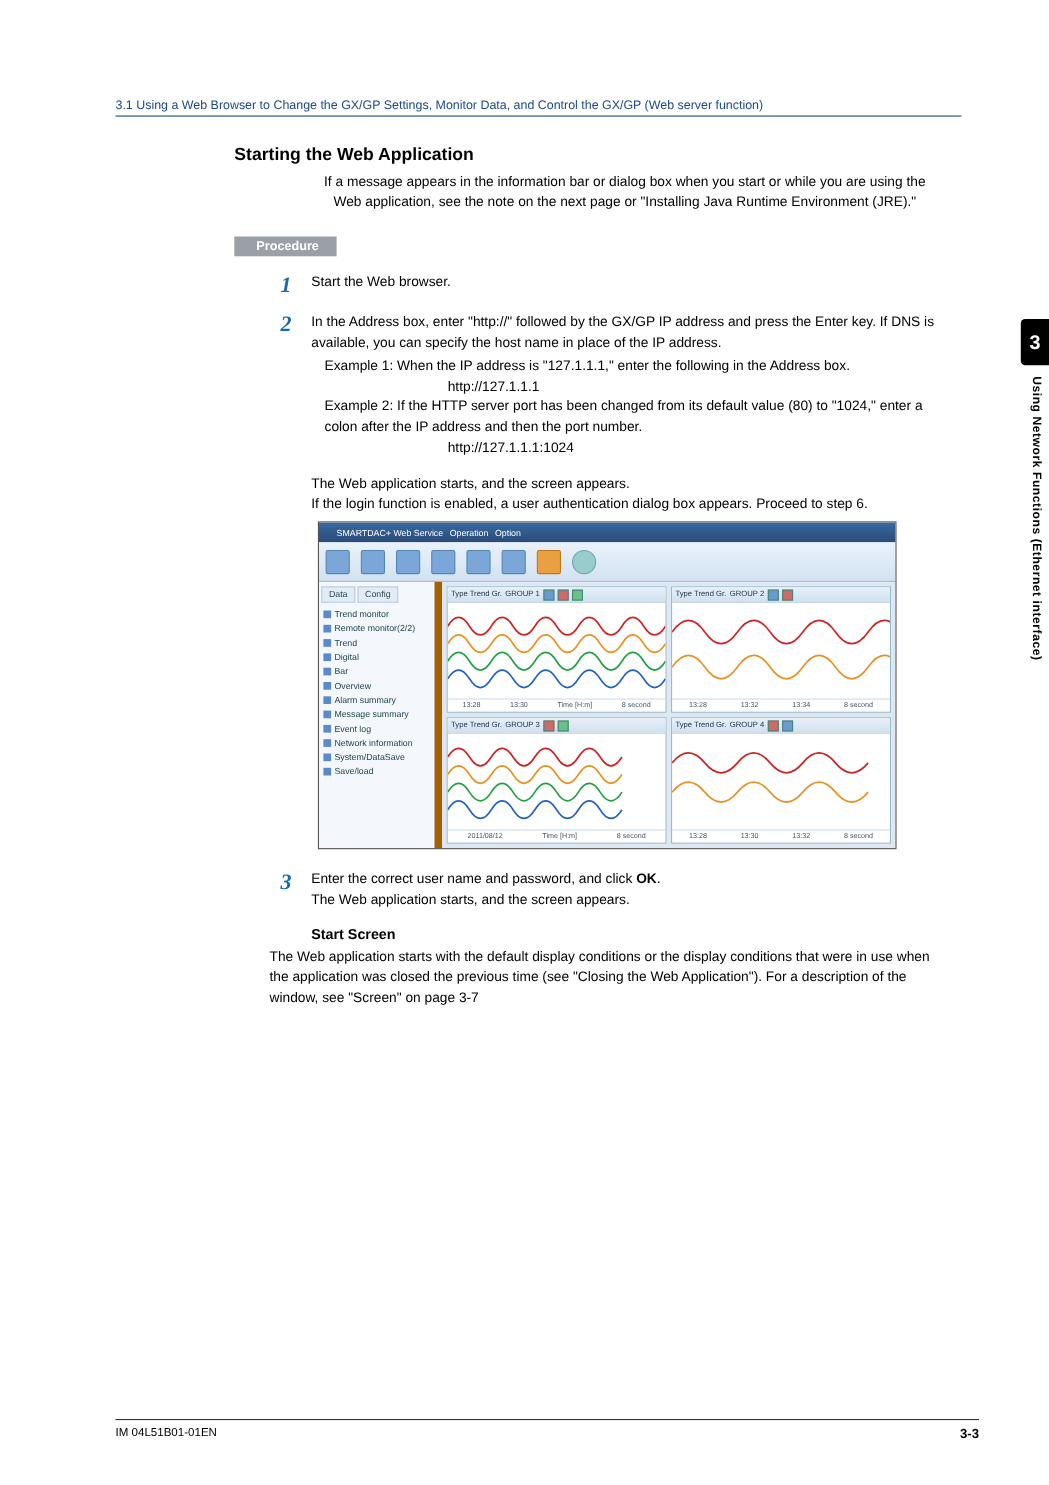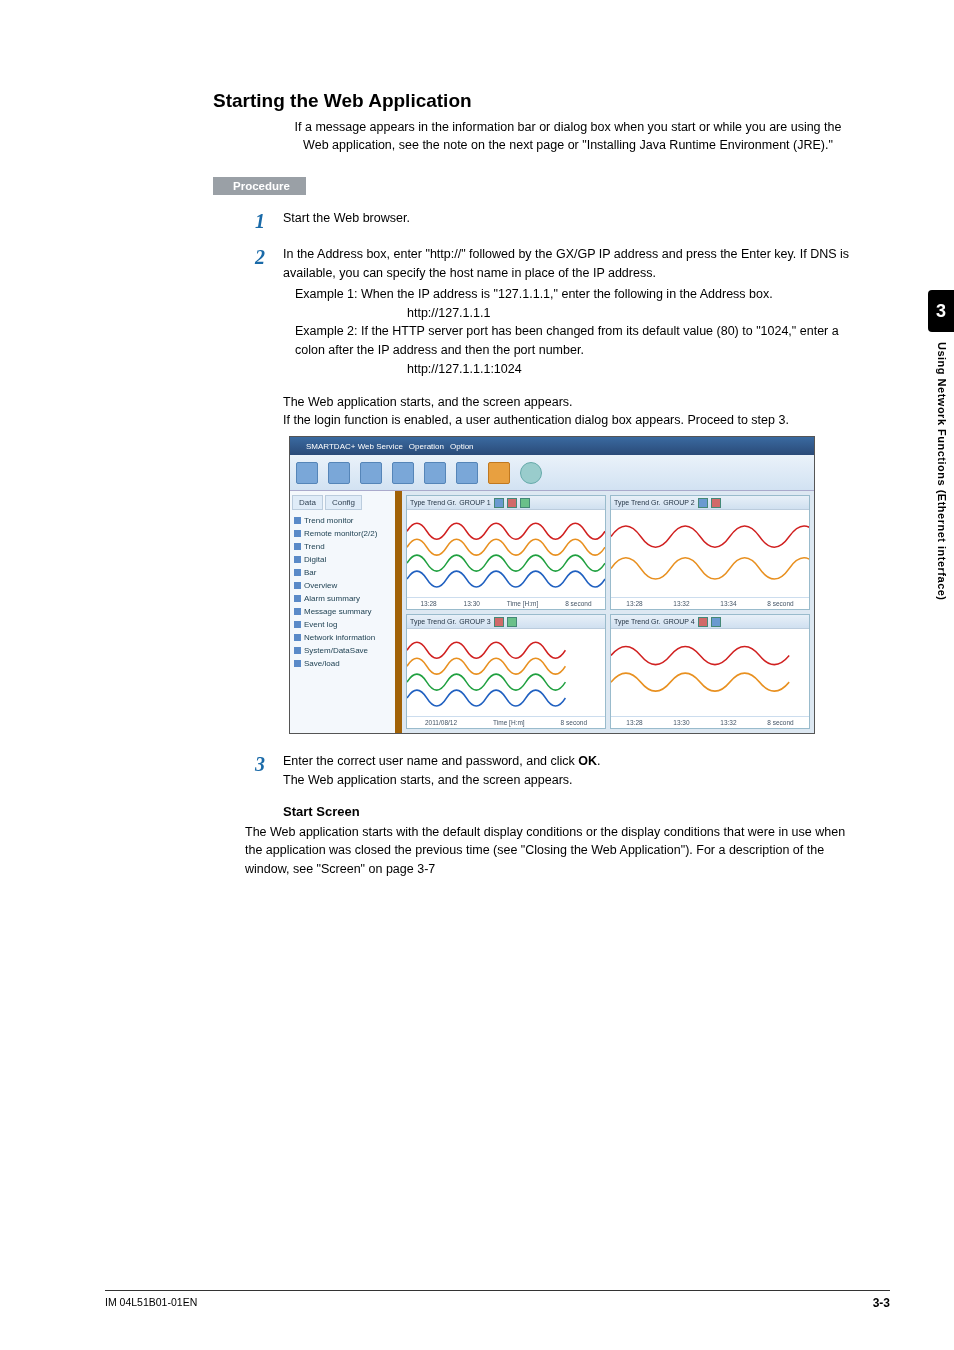"3.1 Using a Web Browser" div.breadcrumb { html: none -> <div>3.1 Using a Web Browser to Change the GX/GP Settings, Monitor Data, and Control the GX/GP (Web server function)</div> }
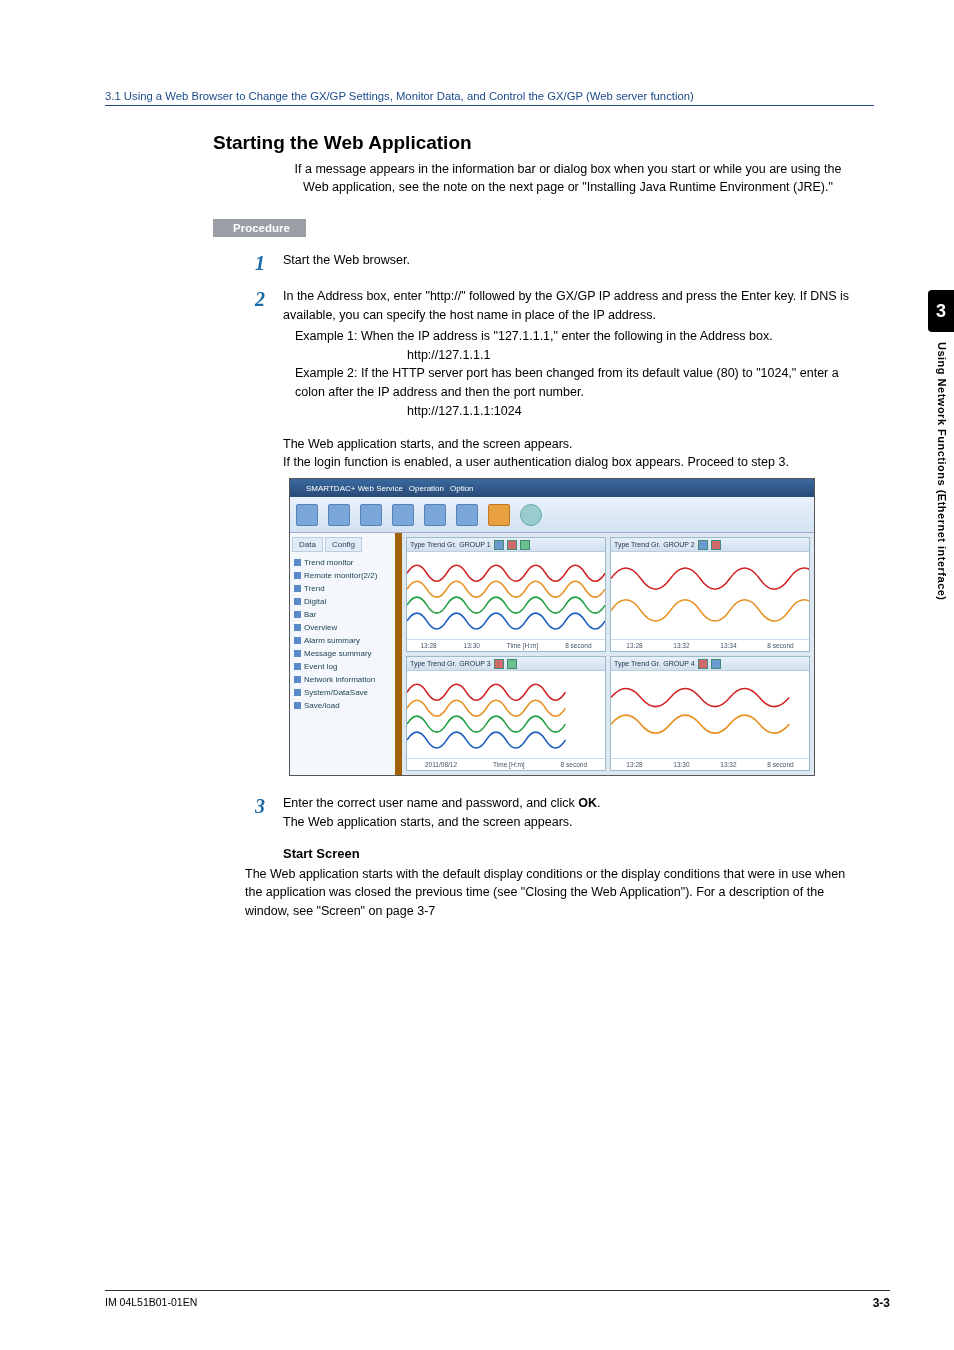"Starting the Web Application" h2.section { font-size: 19px -> 16px }
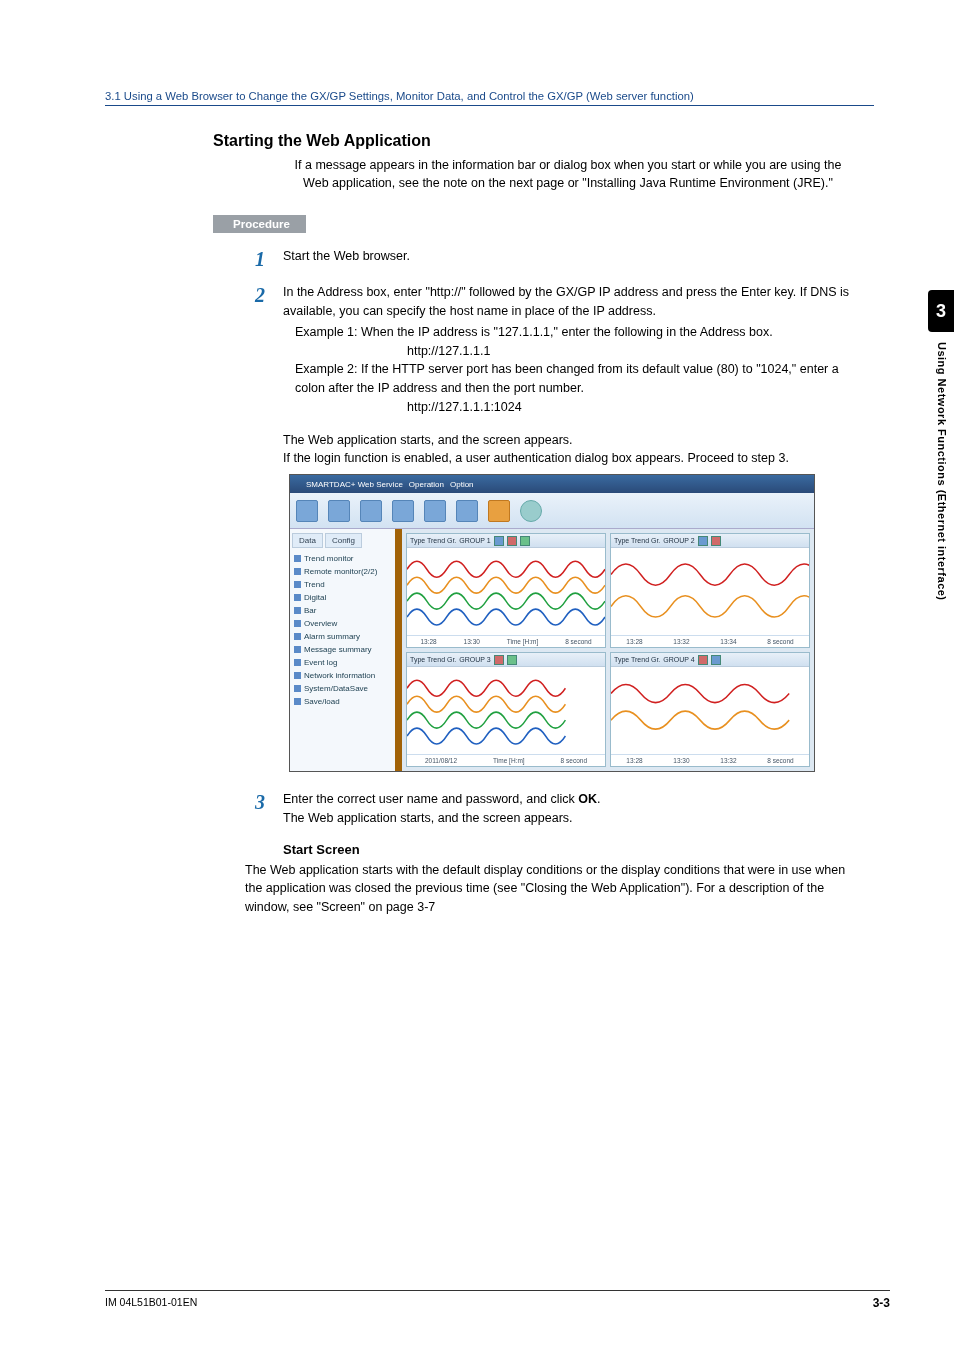"If the login function is" div { text: 3 -> 6 }
